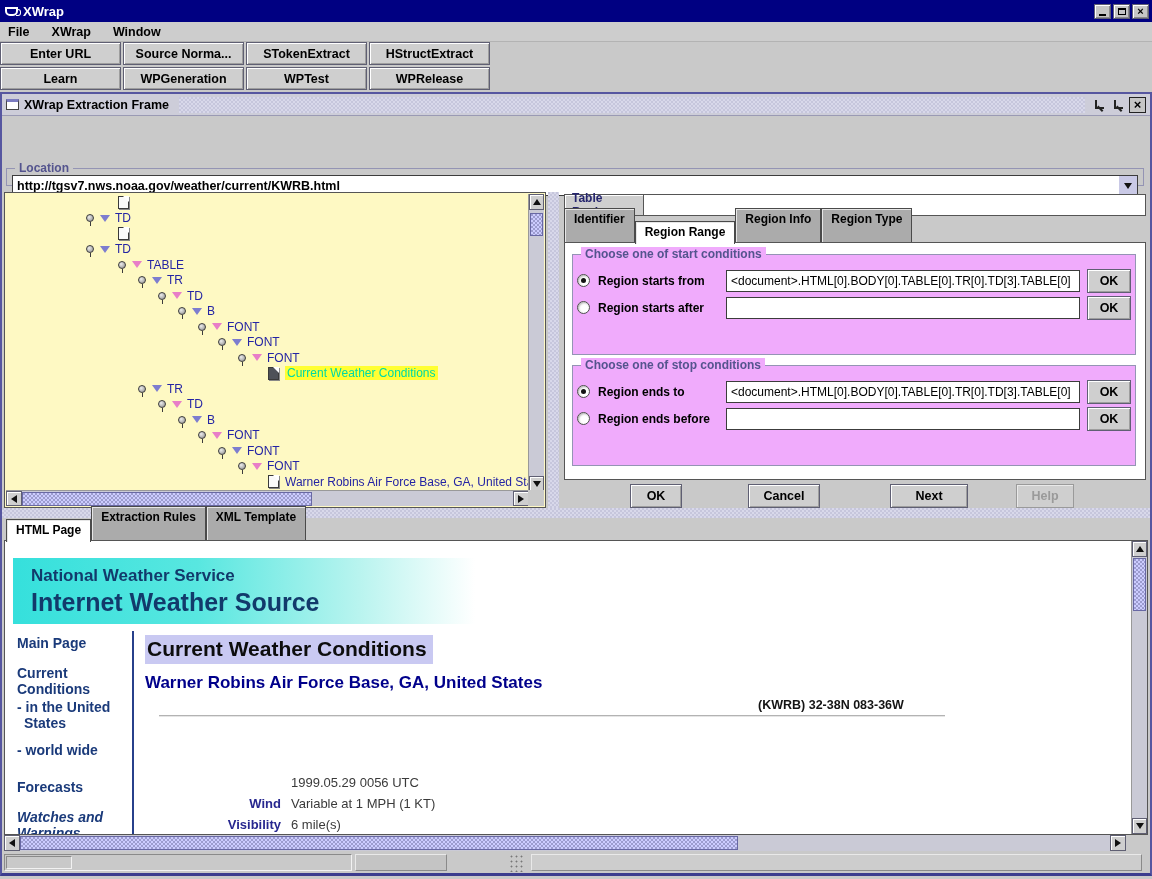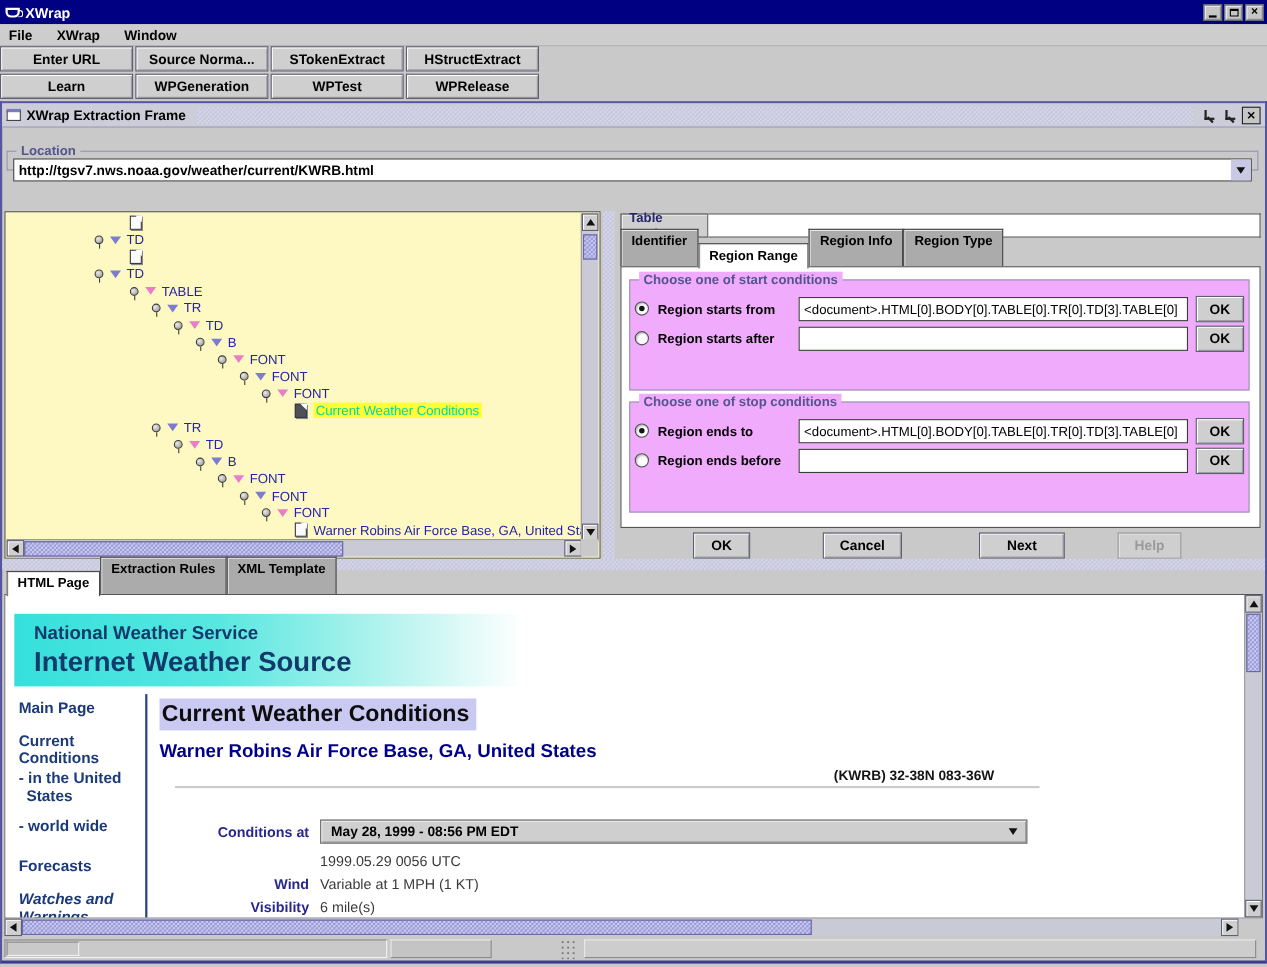"Location" #location-group { top: 43px -> 74px }
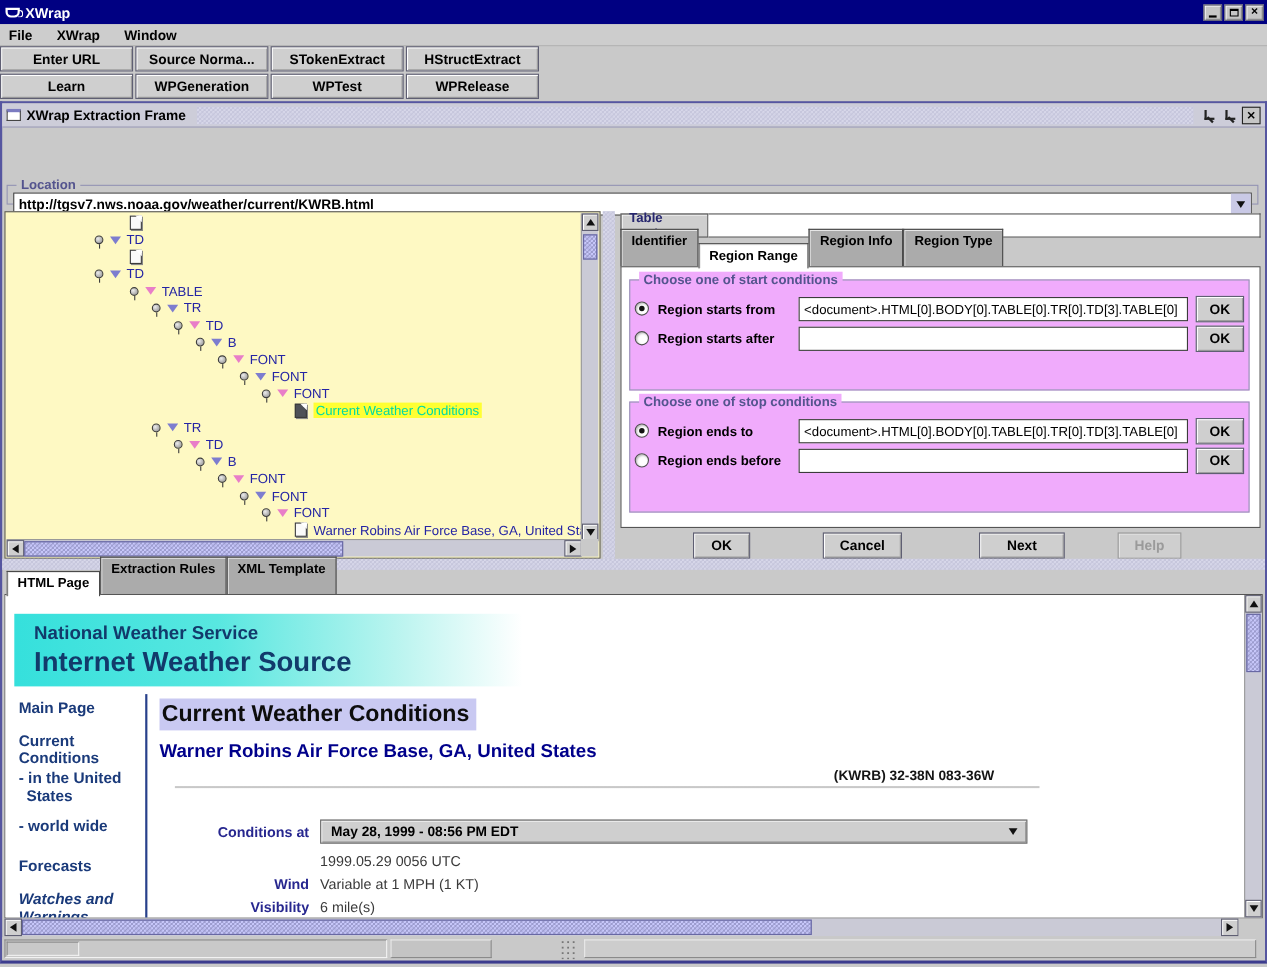"Conditions at" div { html: <div> <span>Conditions at</span> <div> <span>May 28, 1999 - 08:56 PM EDT</span> <div></div> </div> </div> -> none }
